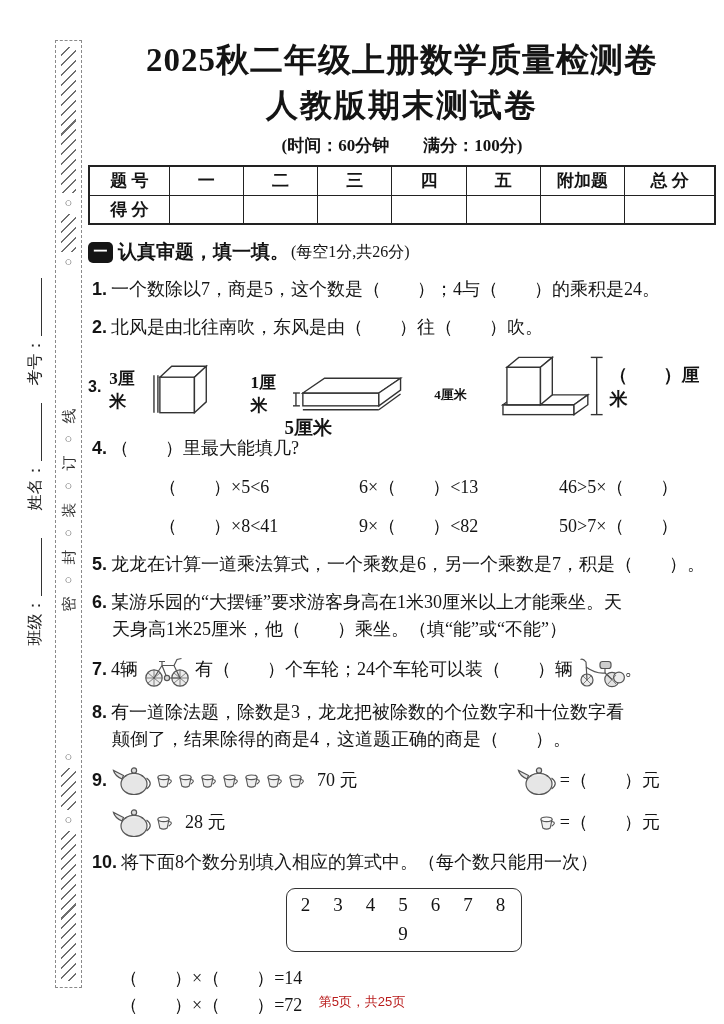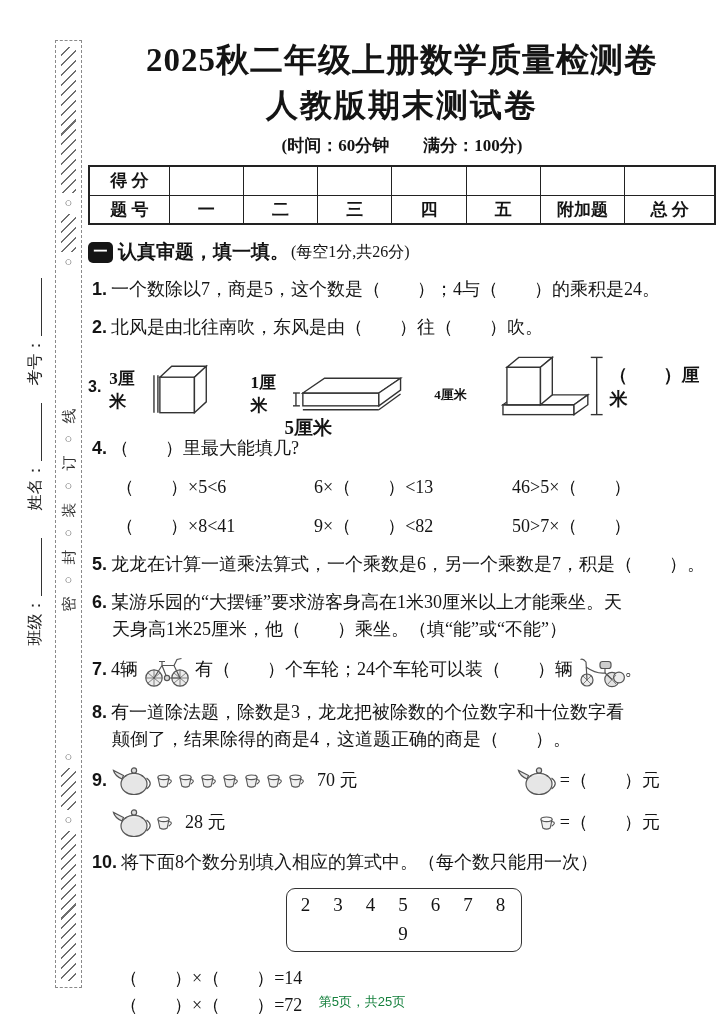"得 分" tr { order: before "题 号" -> after "题 号" }
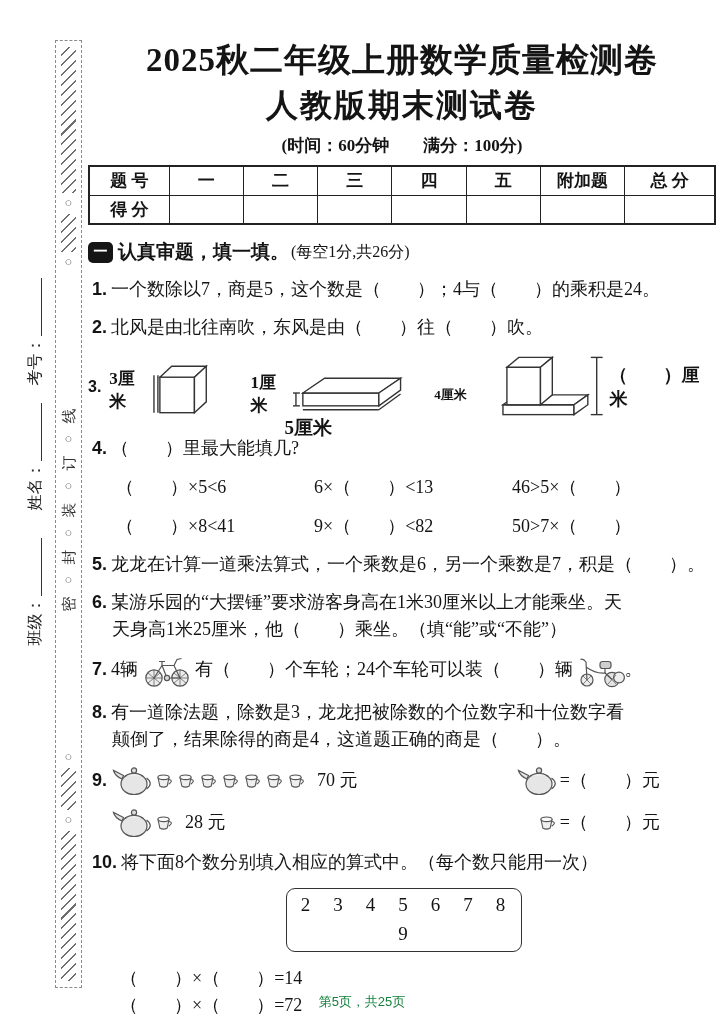"（ ）×5<6" .exrow span { margin-left: none -> 43px }
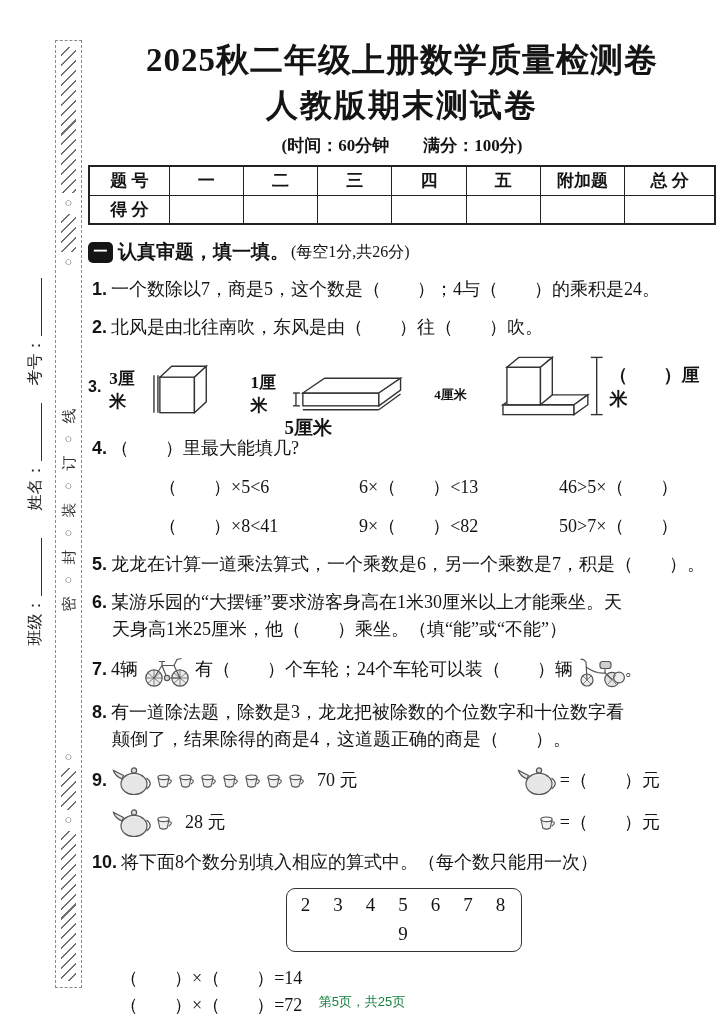"第5页，共25页" .footer { color: #15803d -> #b91c1c }
